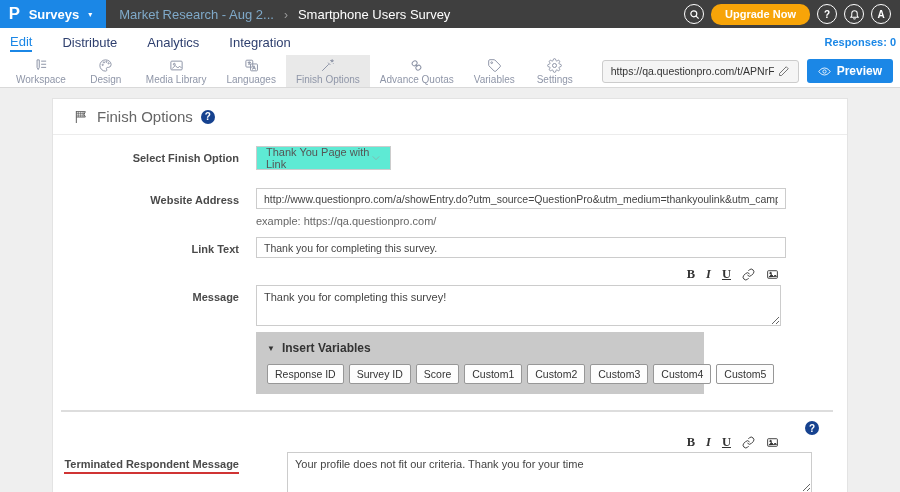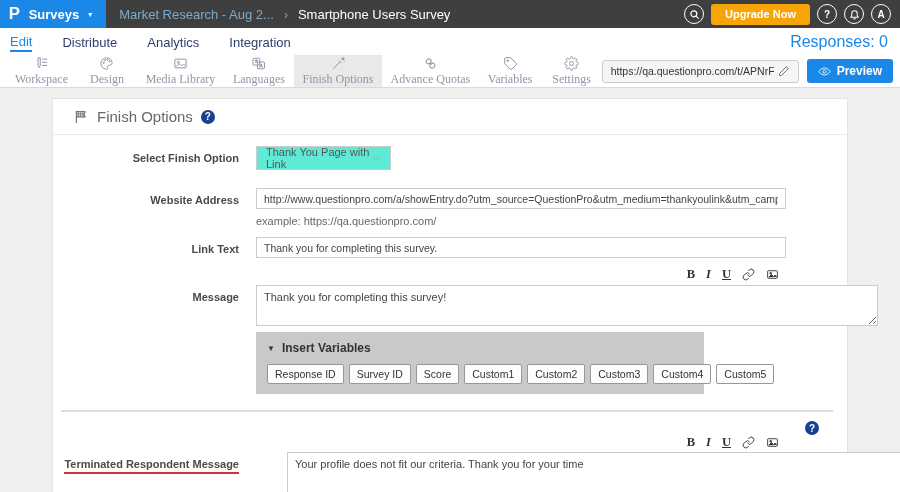"Upgrade Now" .upgrade-btn { border-radius: 3px -> 10px }
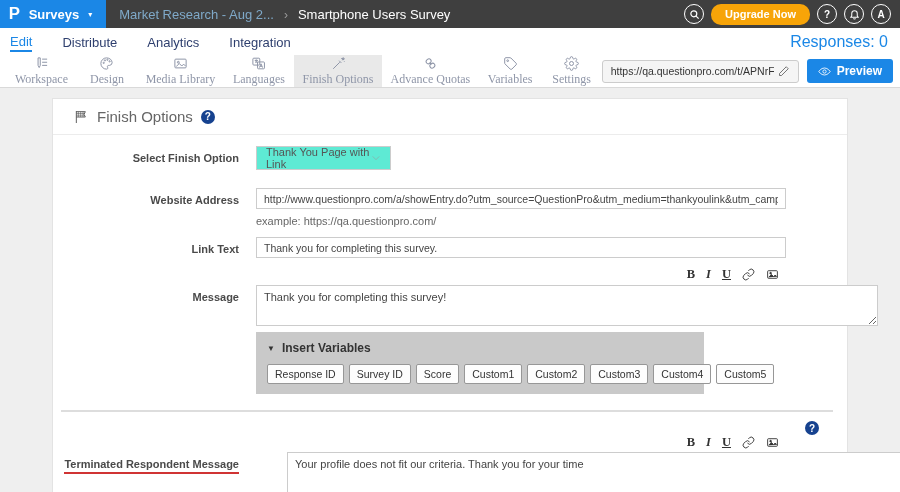"Responses: 0" .responses { font-size: 16px -> 11px; font-weight: 400 -> 700; padding-right: 12px -> 4px }
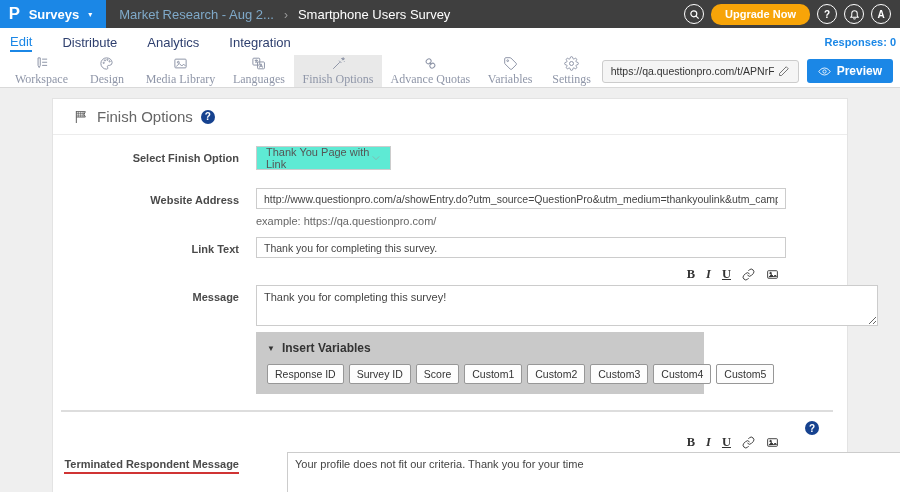"Workspace" .tool-label { font-family: Liberation Serif, serif -> none; font-size: 12px -> 10px }
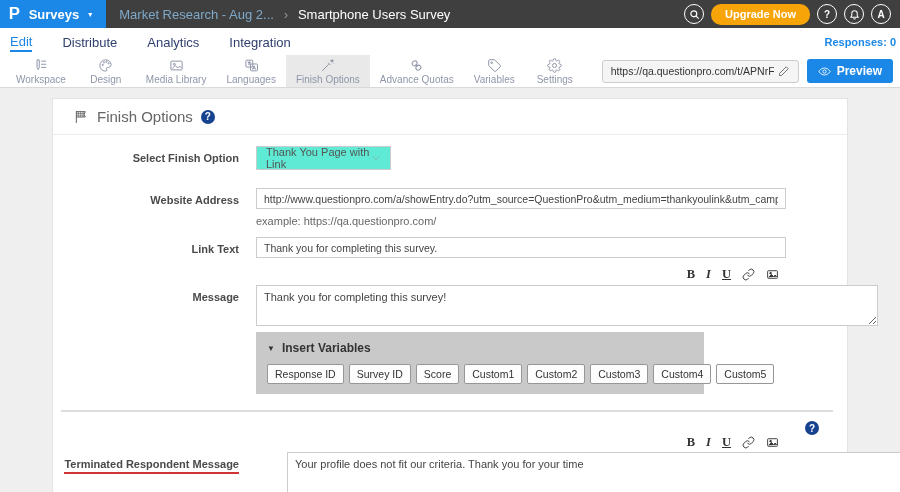"Thank you for completing this survey!" .msg-area { width: 622px -> 525px }
